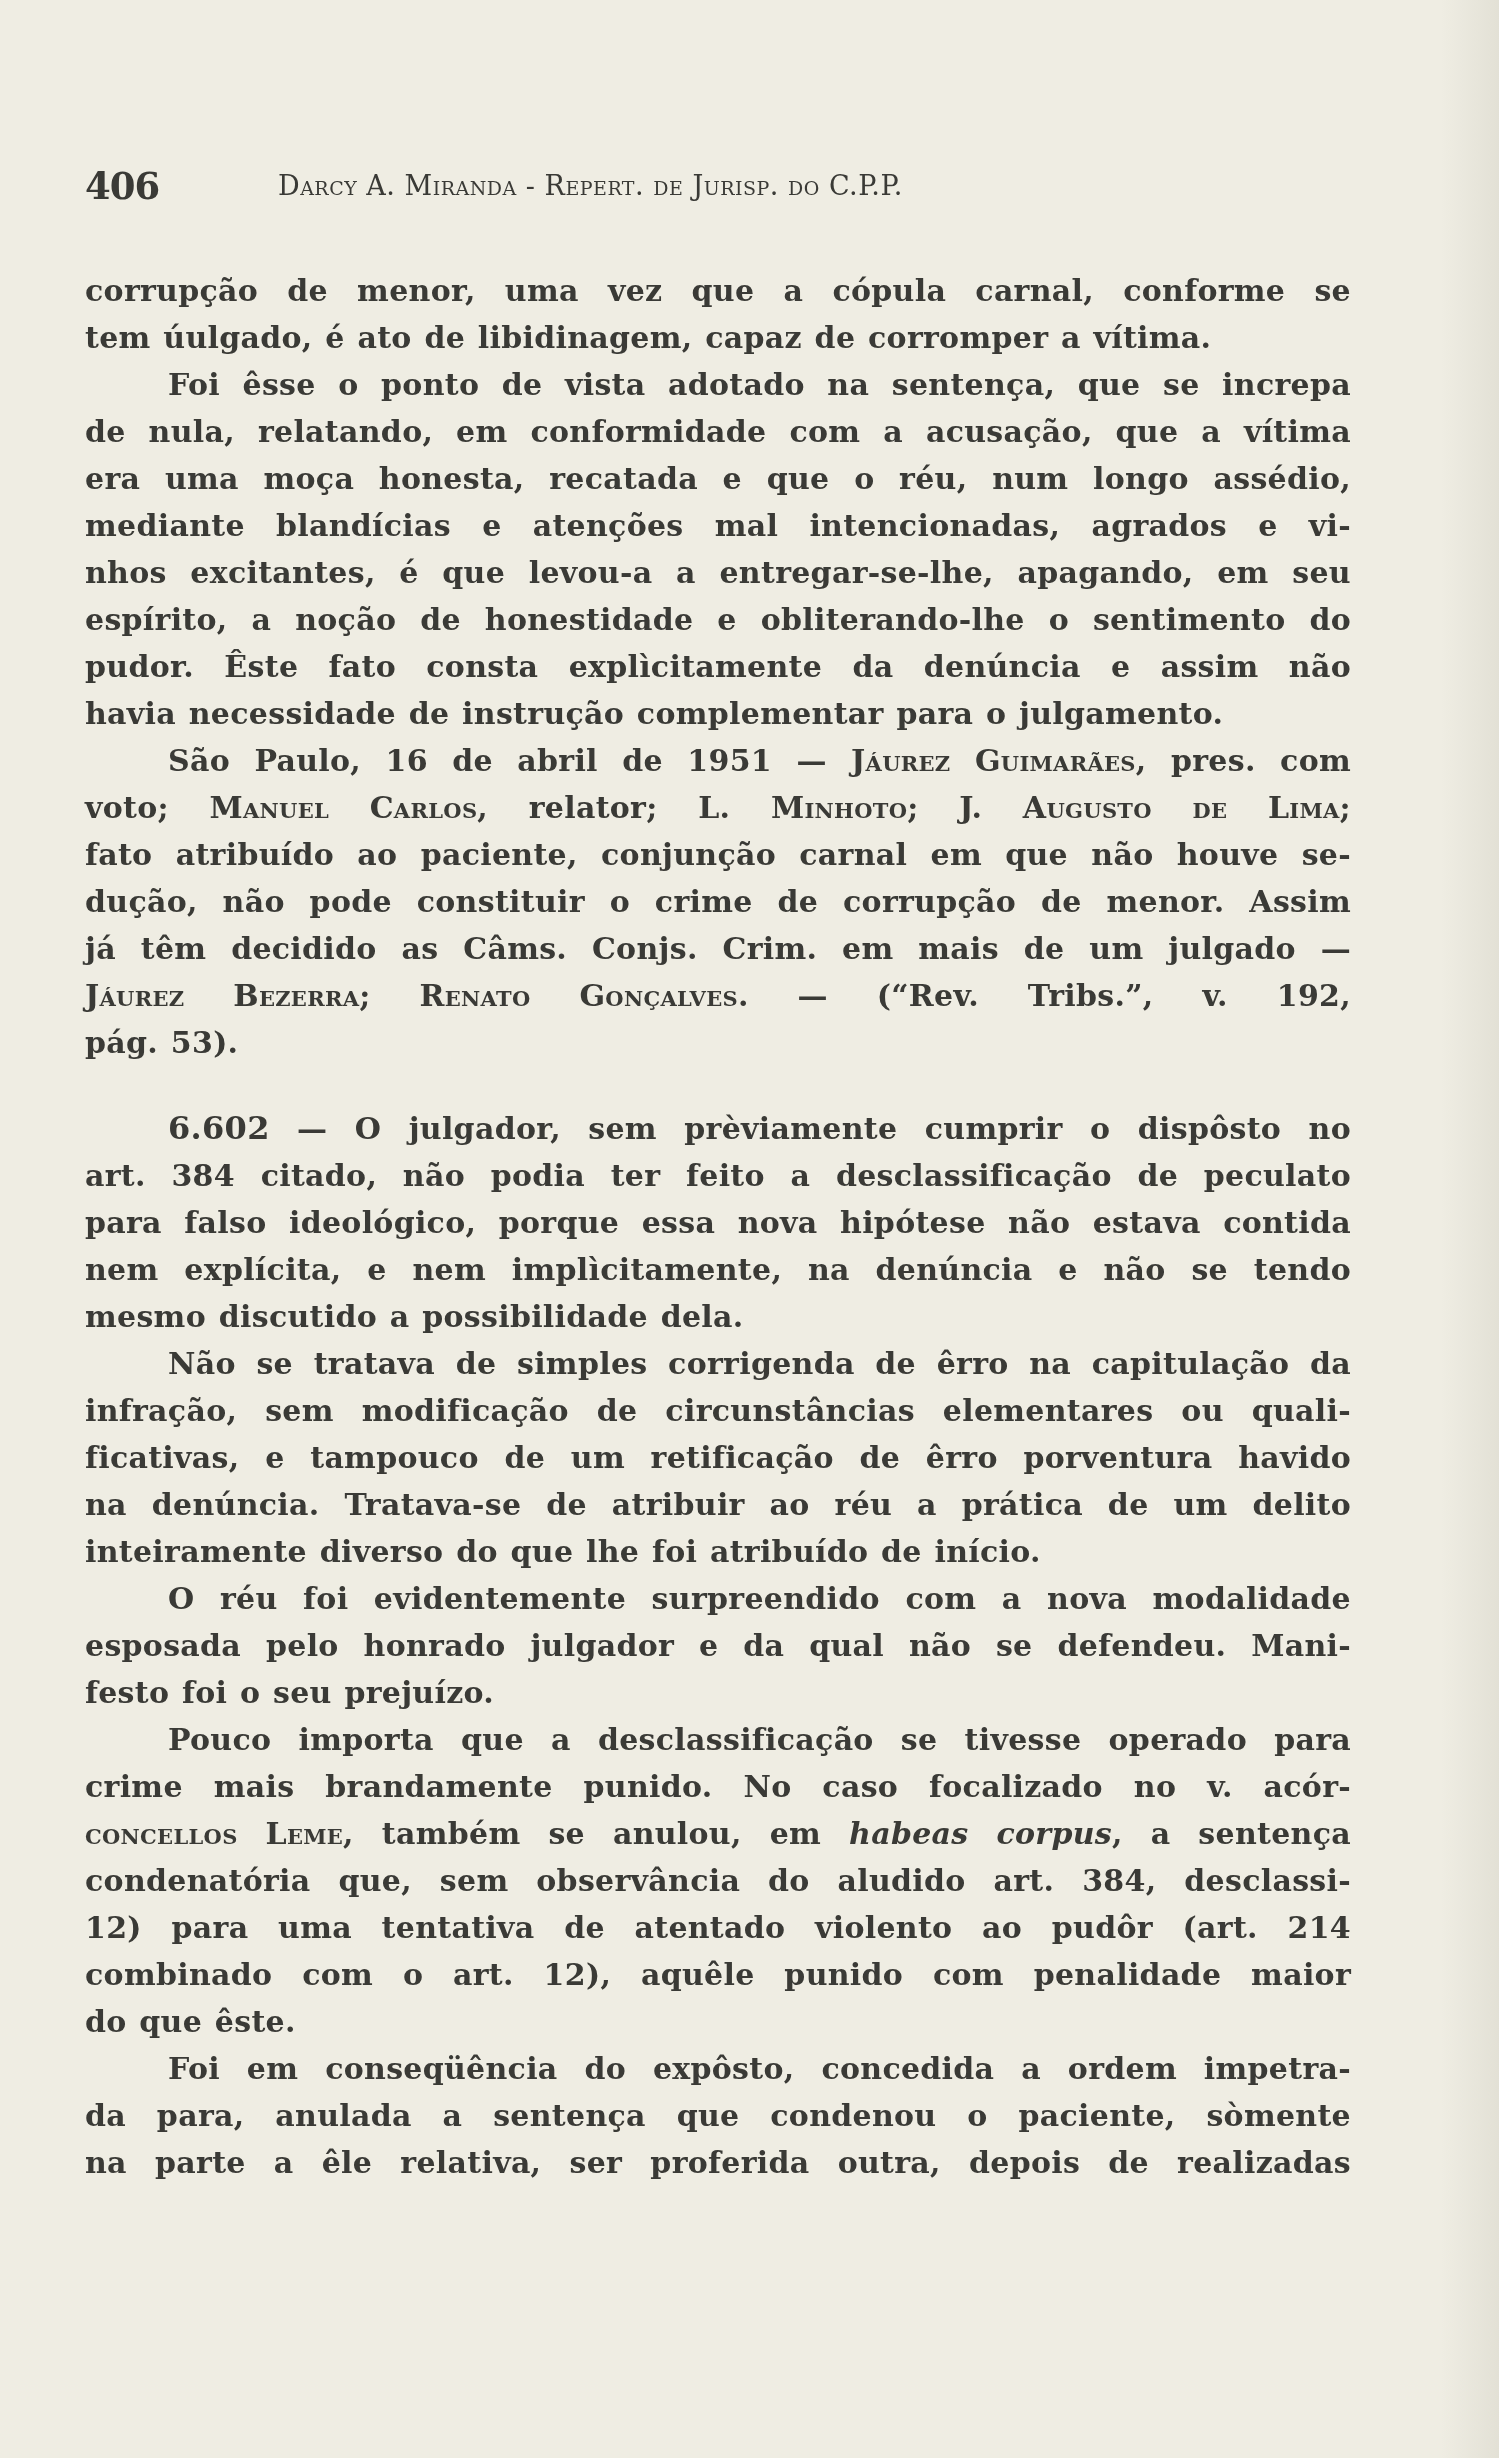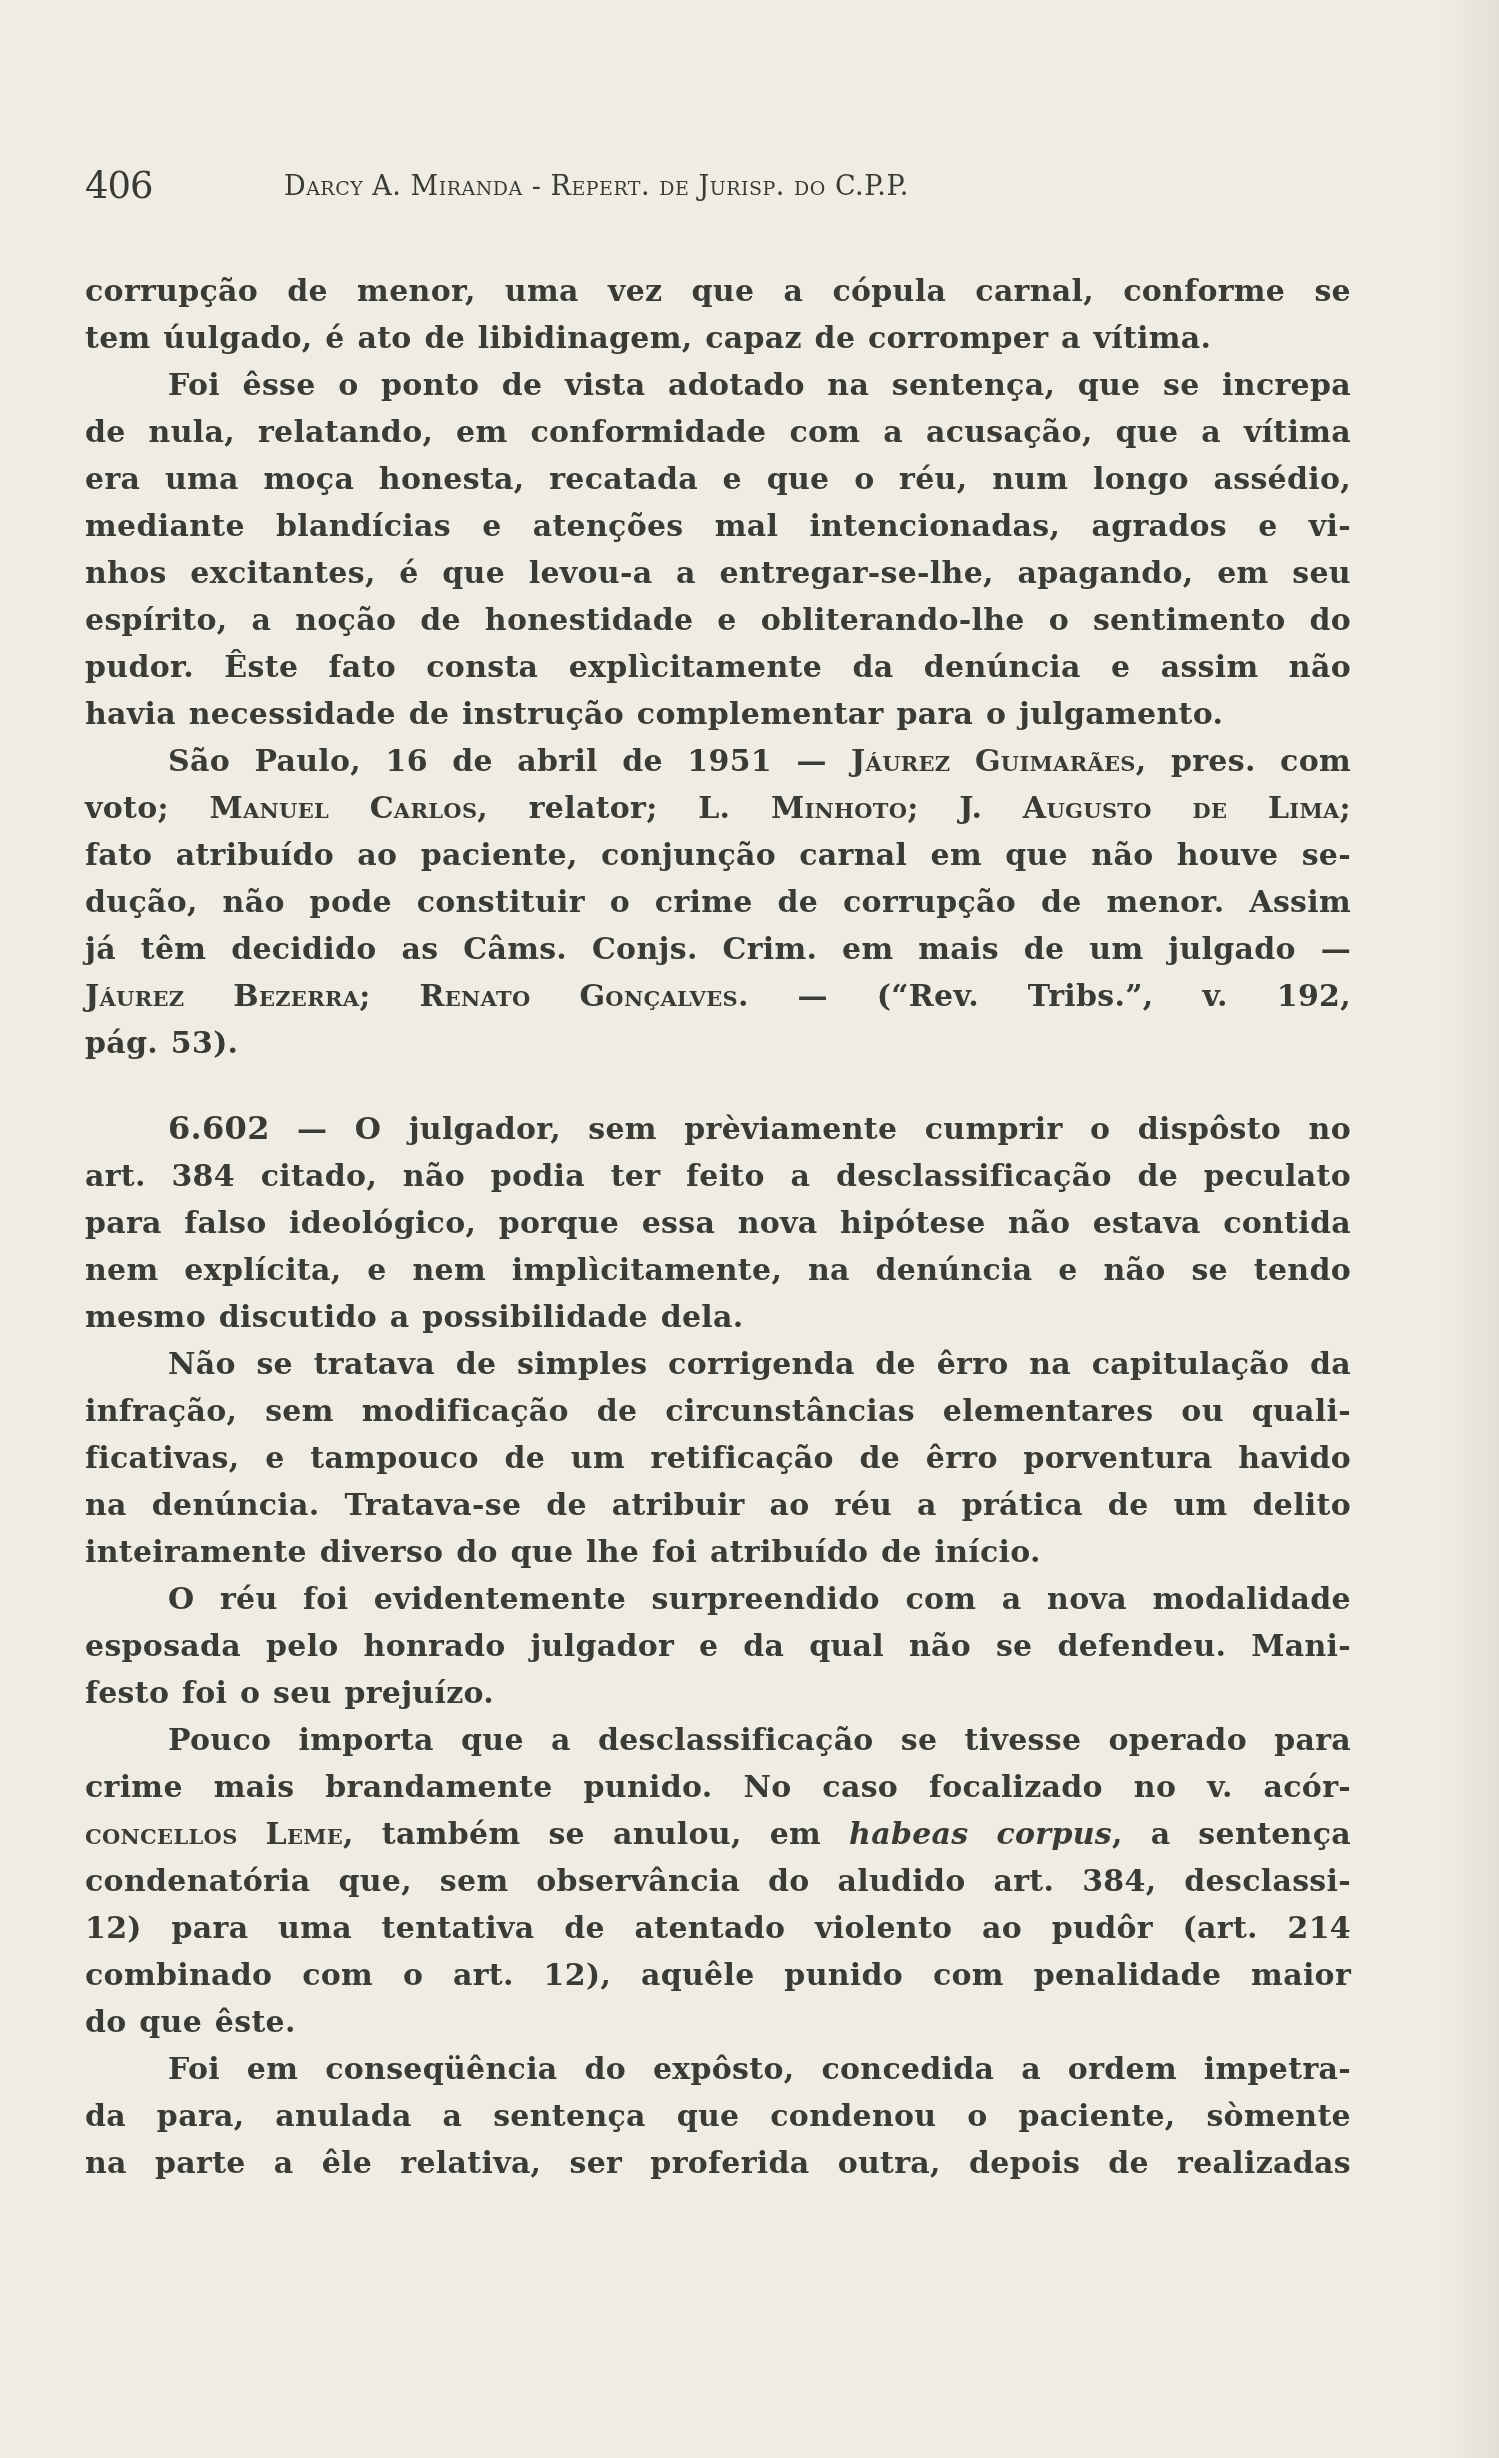"406" .page-number { font-weight: normal -> bold }
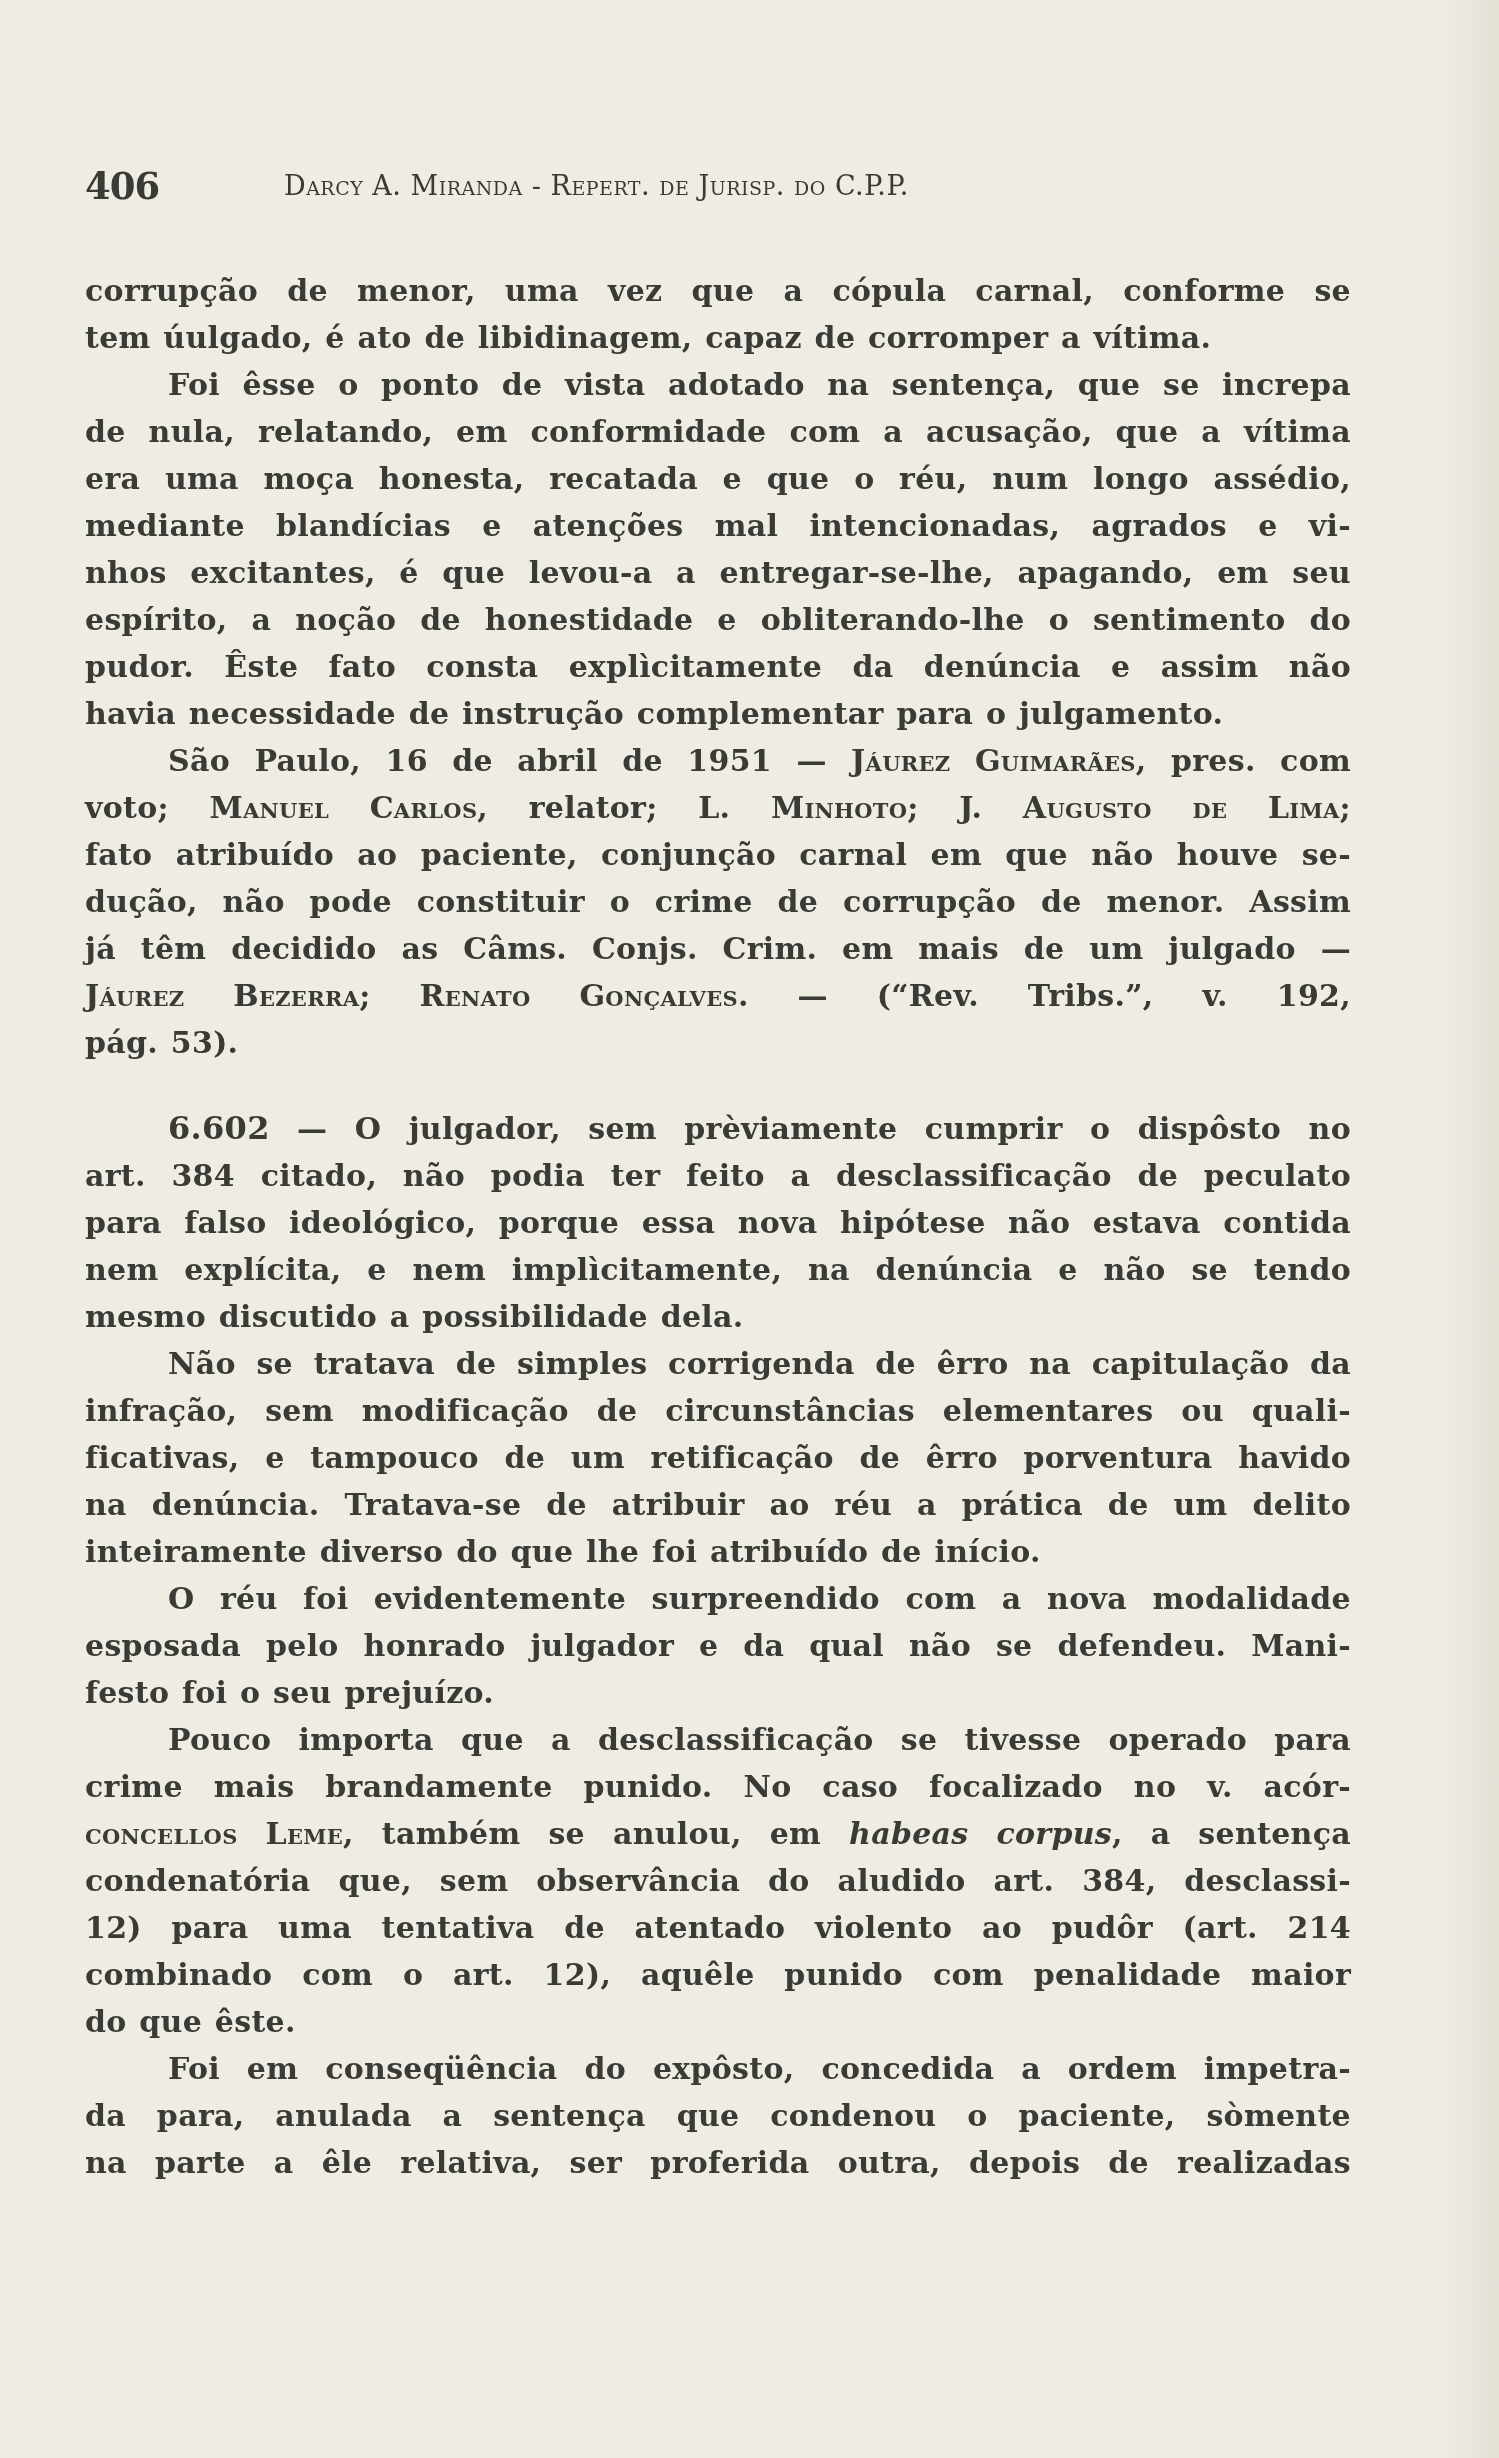"Darcy A. Miranda - Repert." .head-title { margin-left: 6px -> none }
